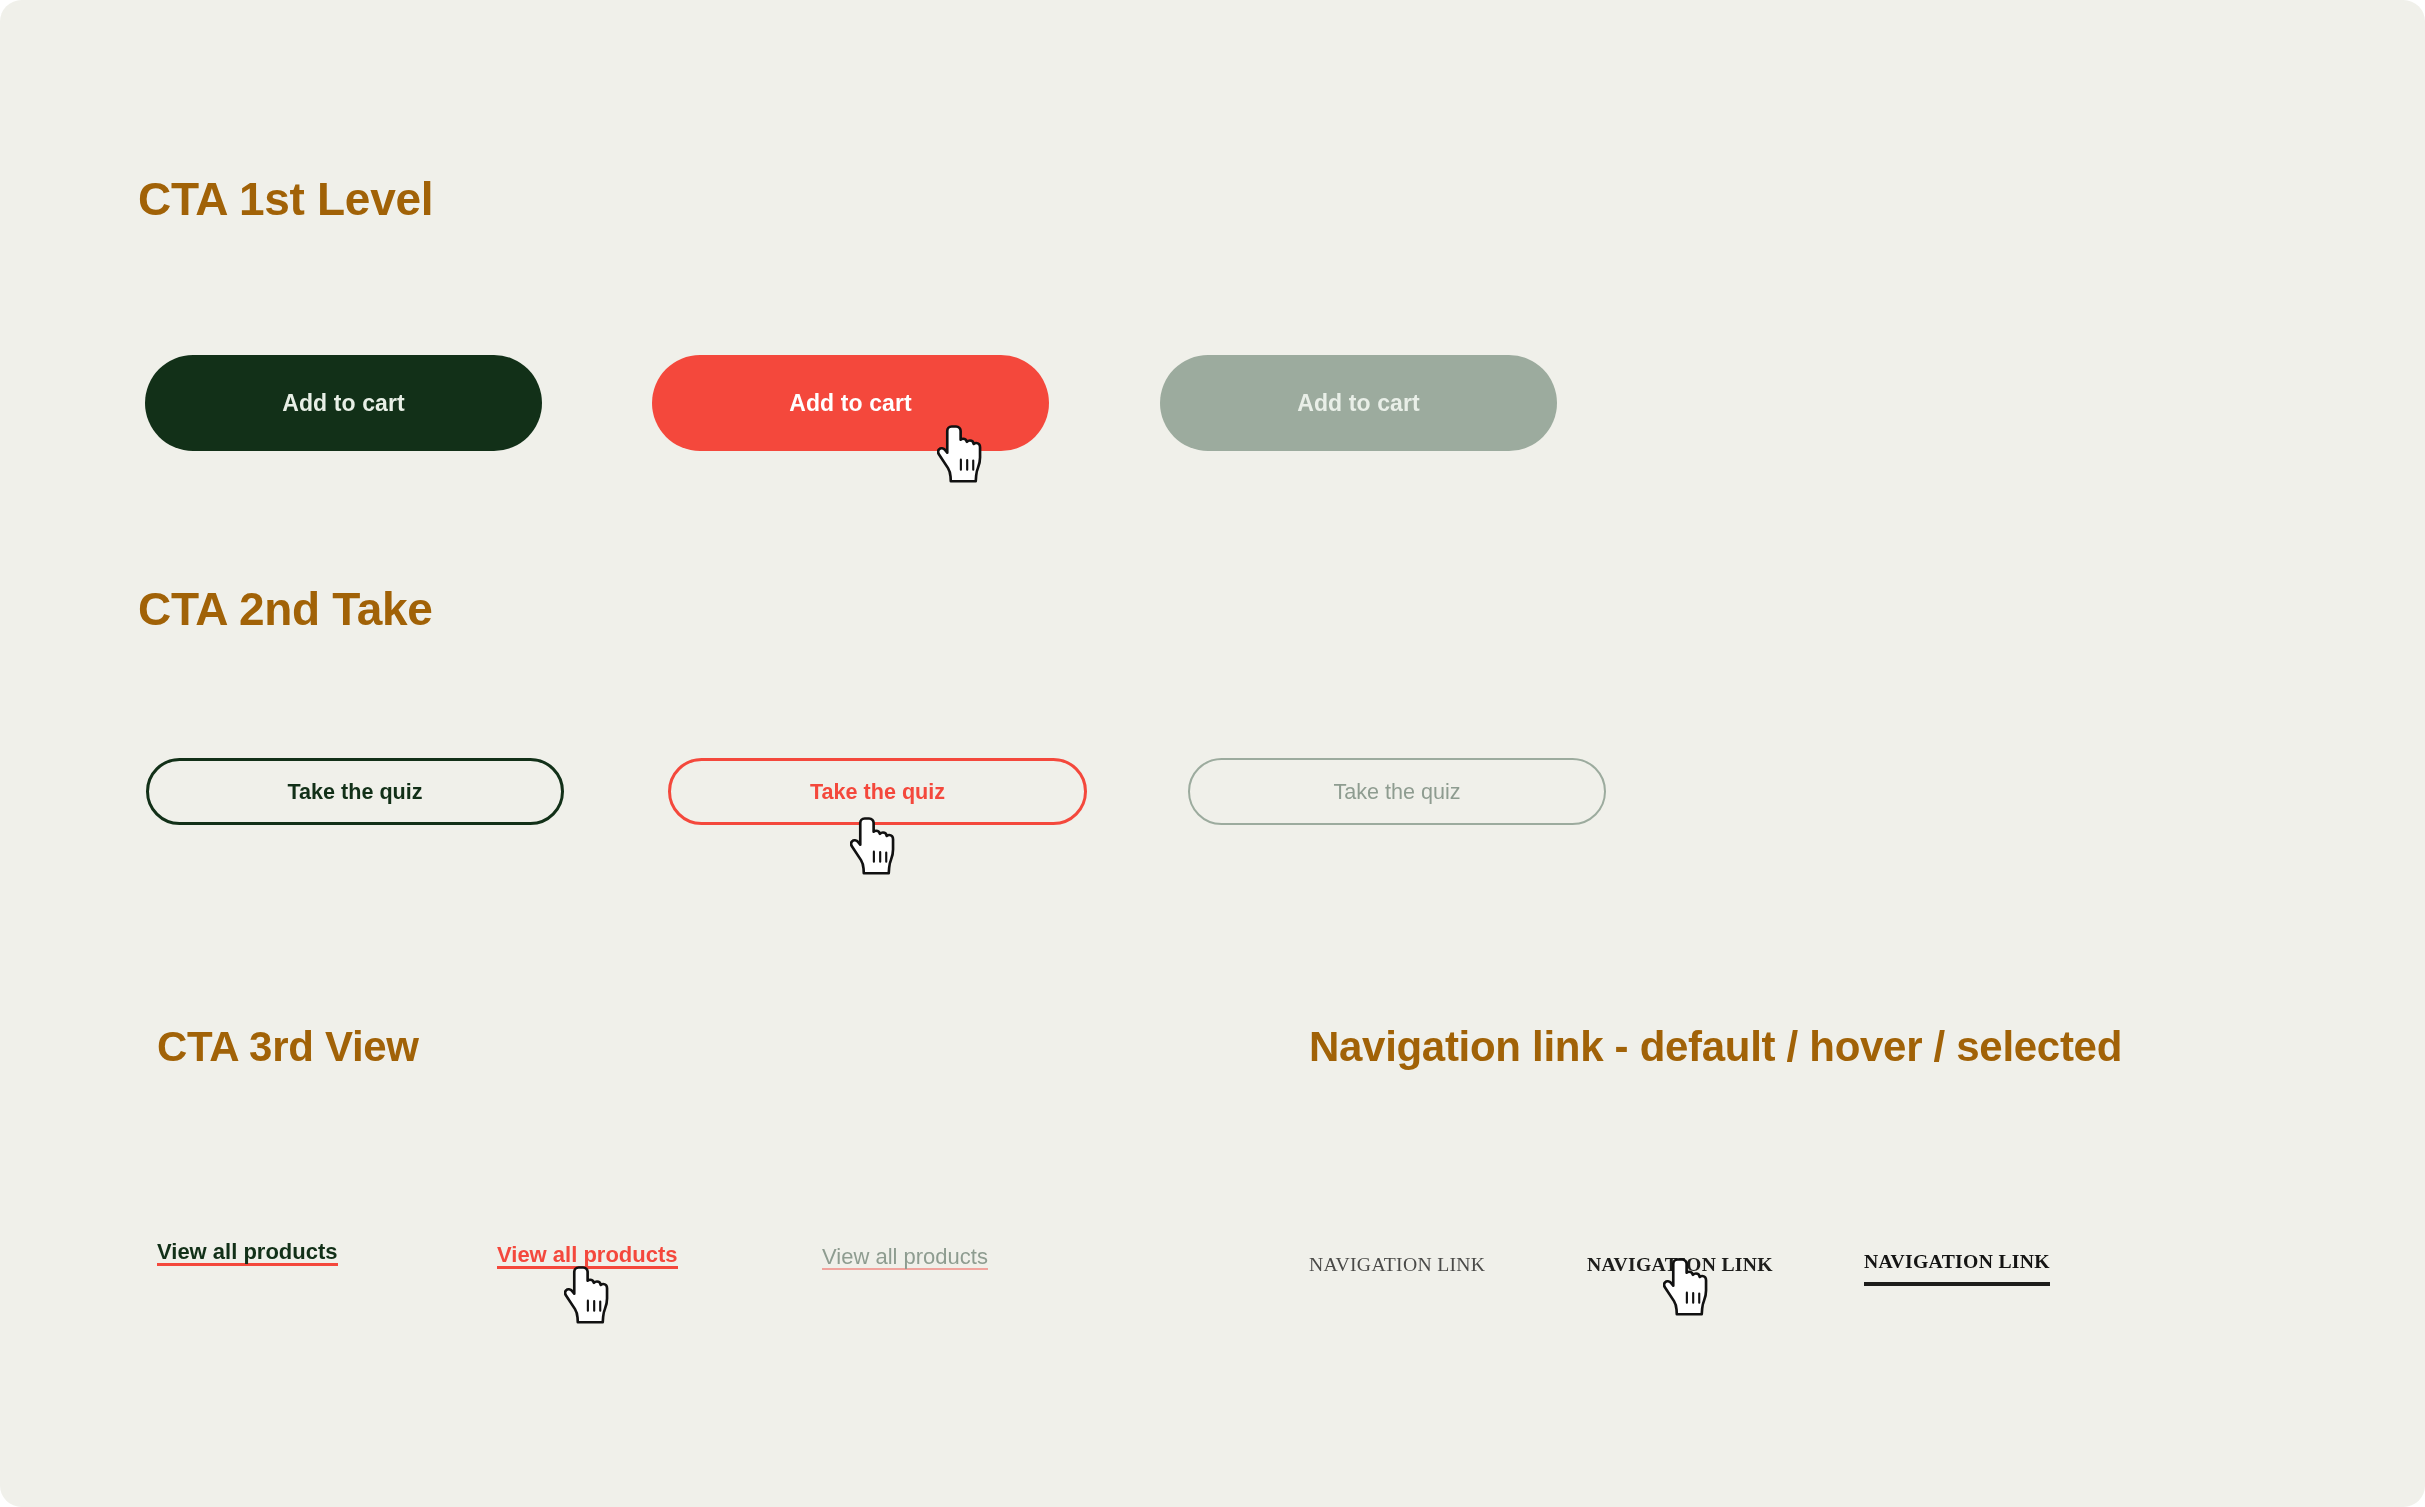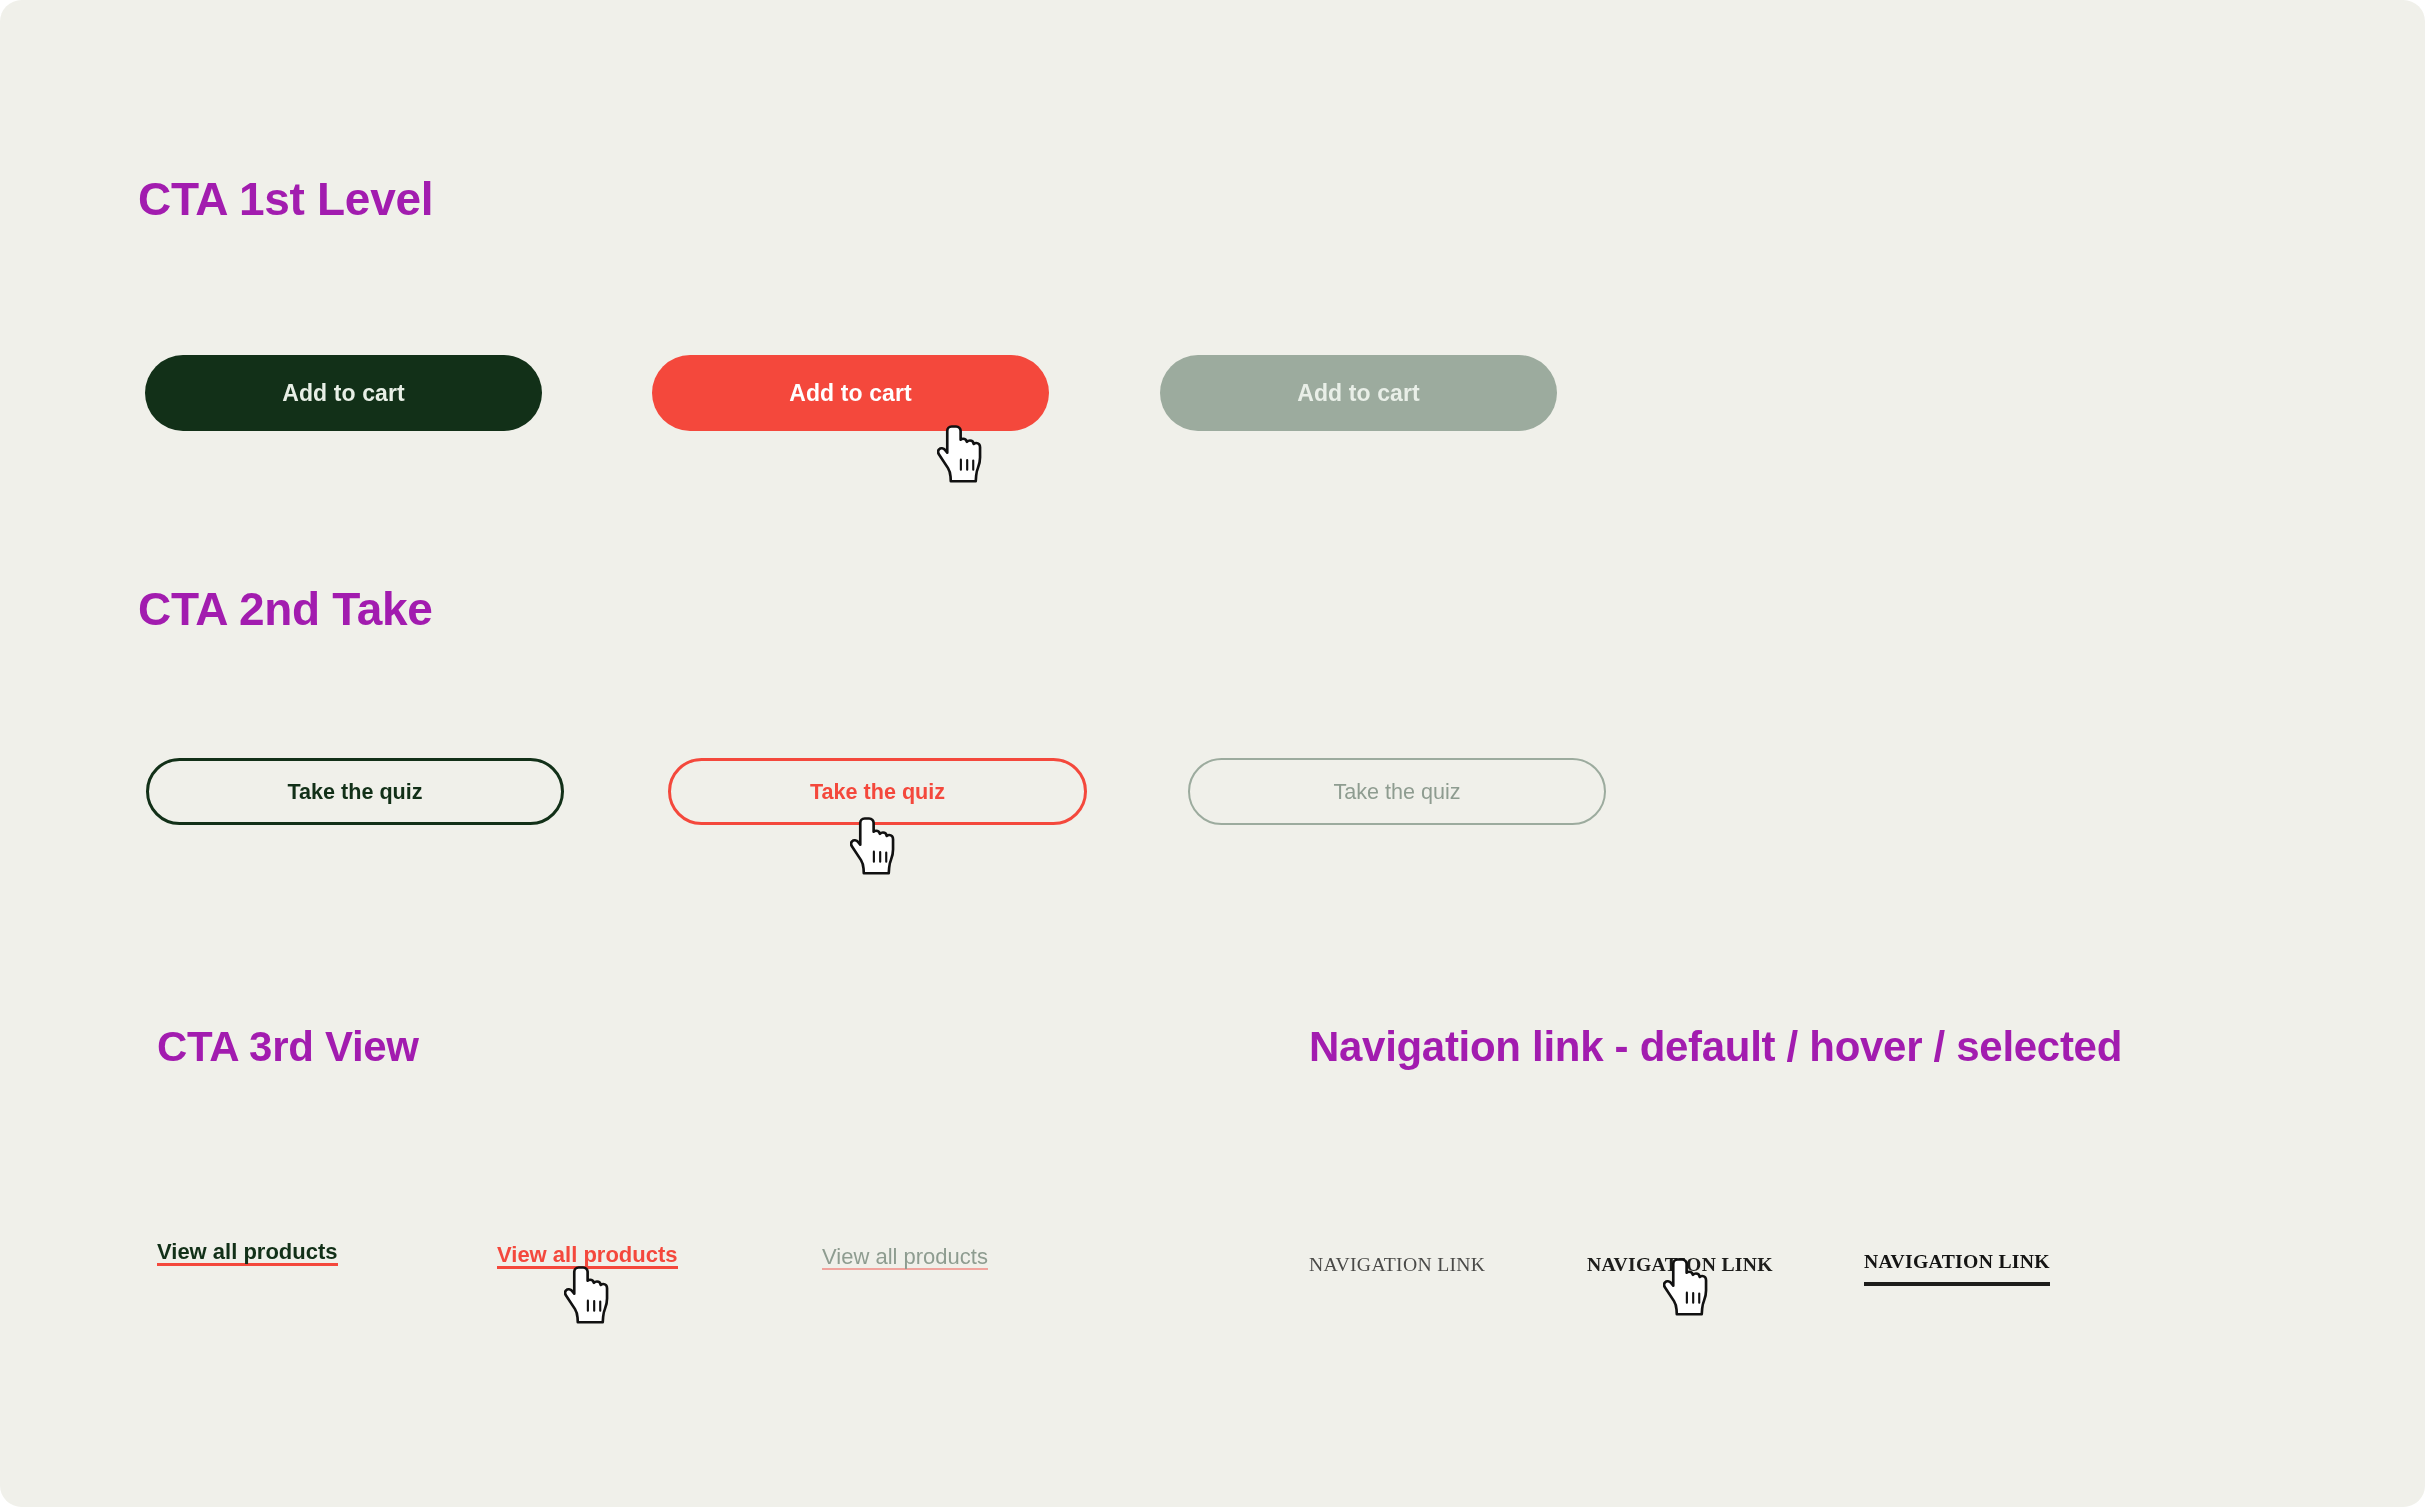"CTA 1st Level" .heading { color: #a21caf -> #a16207 }
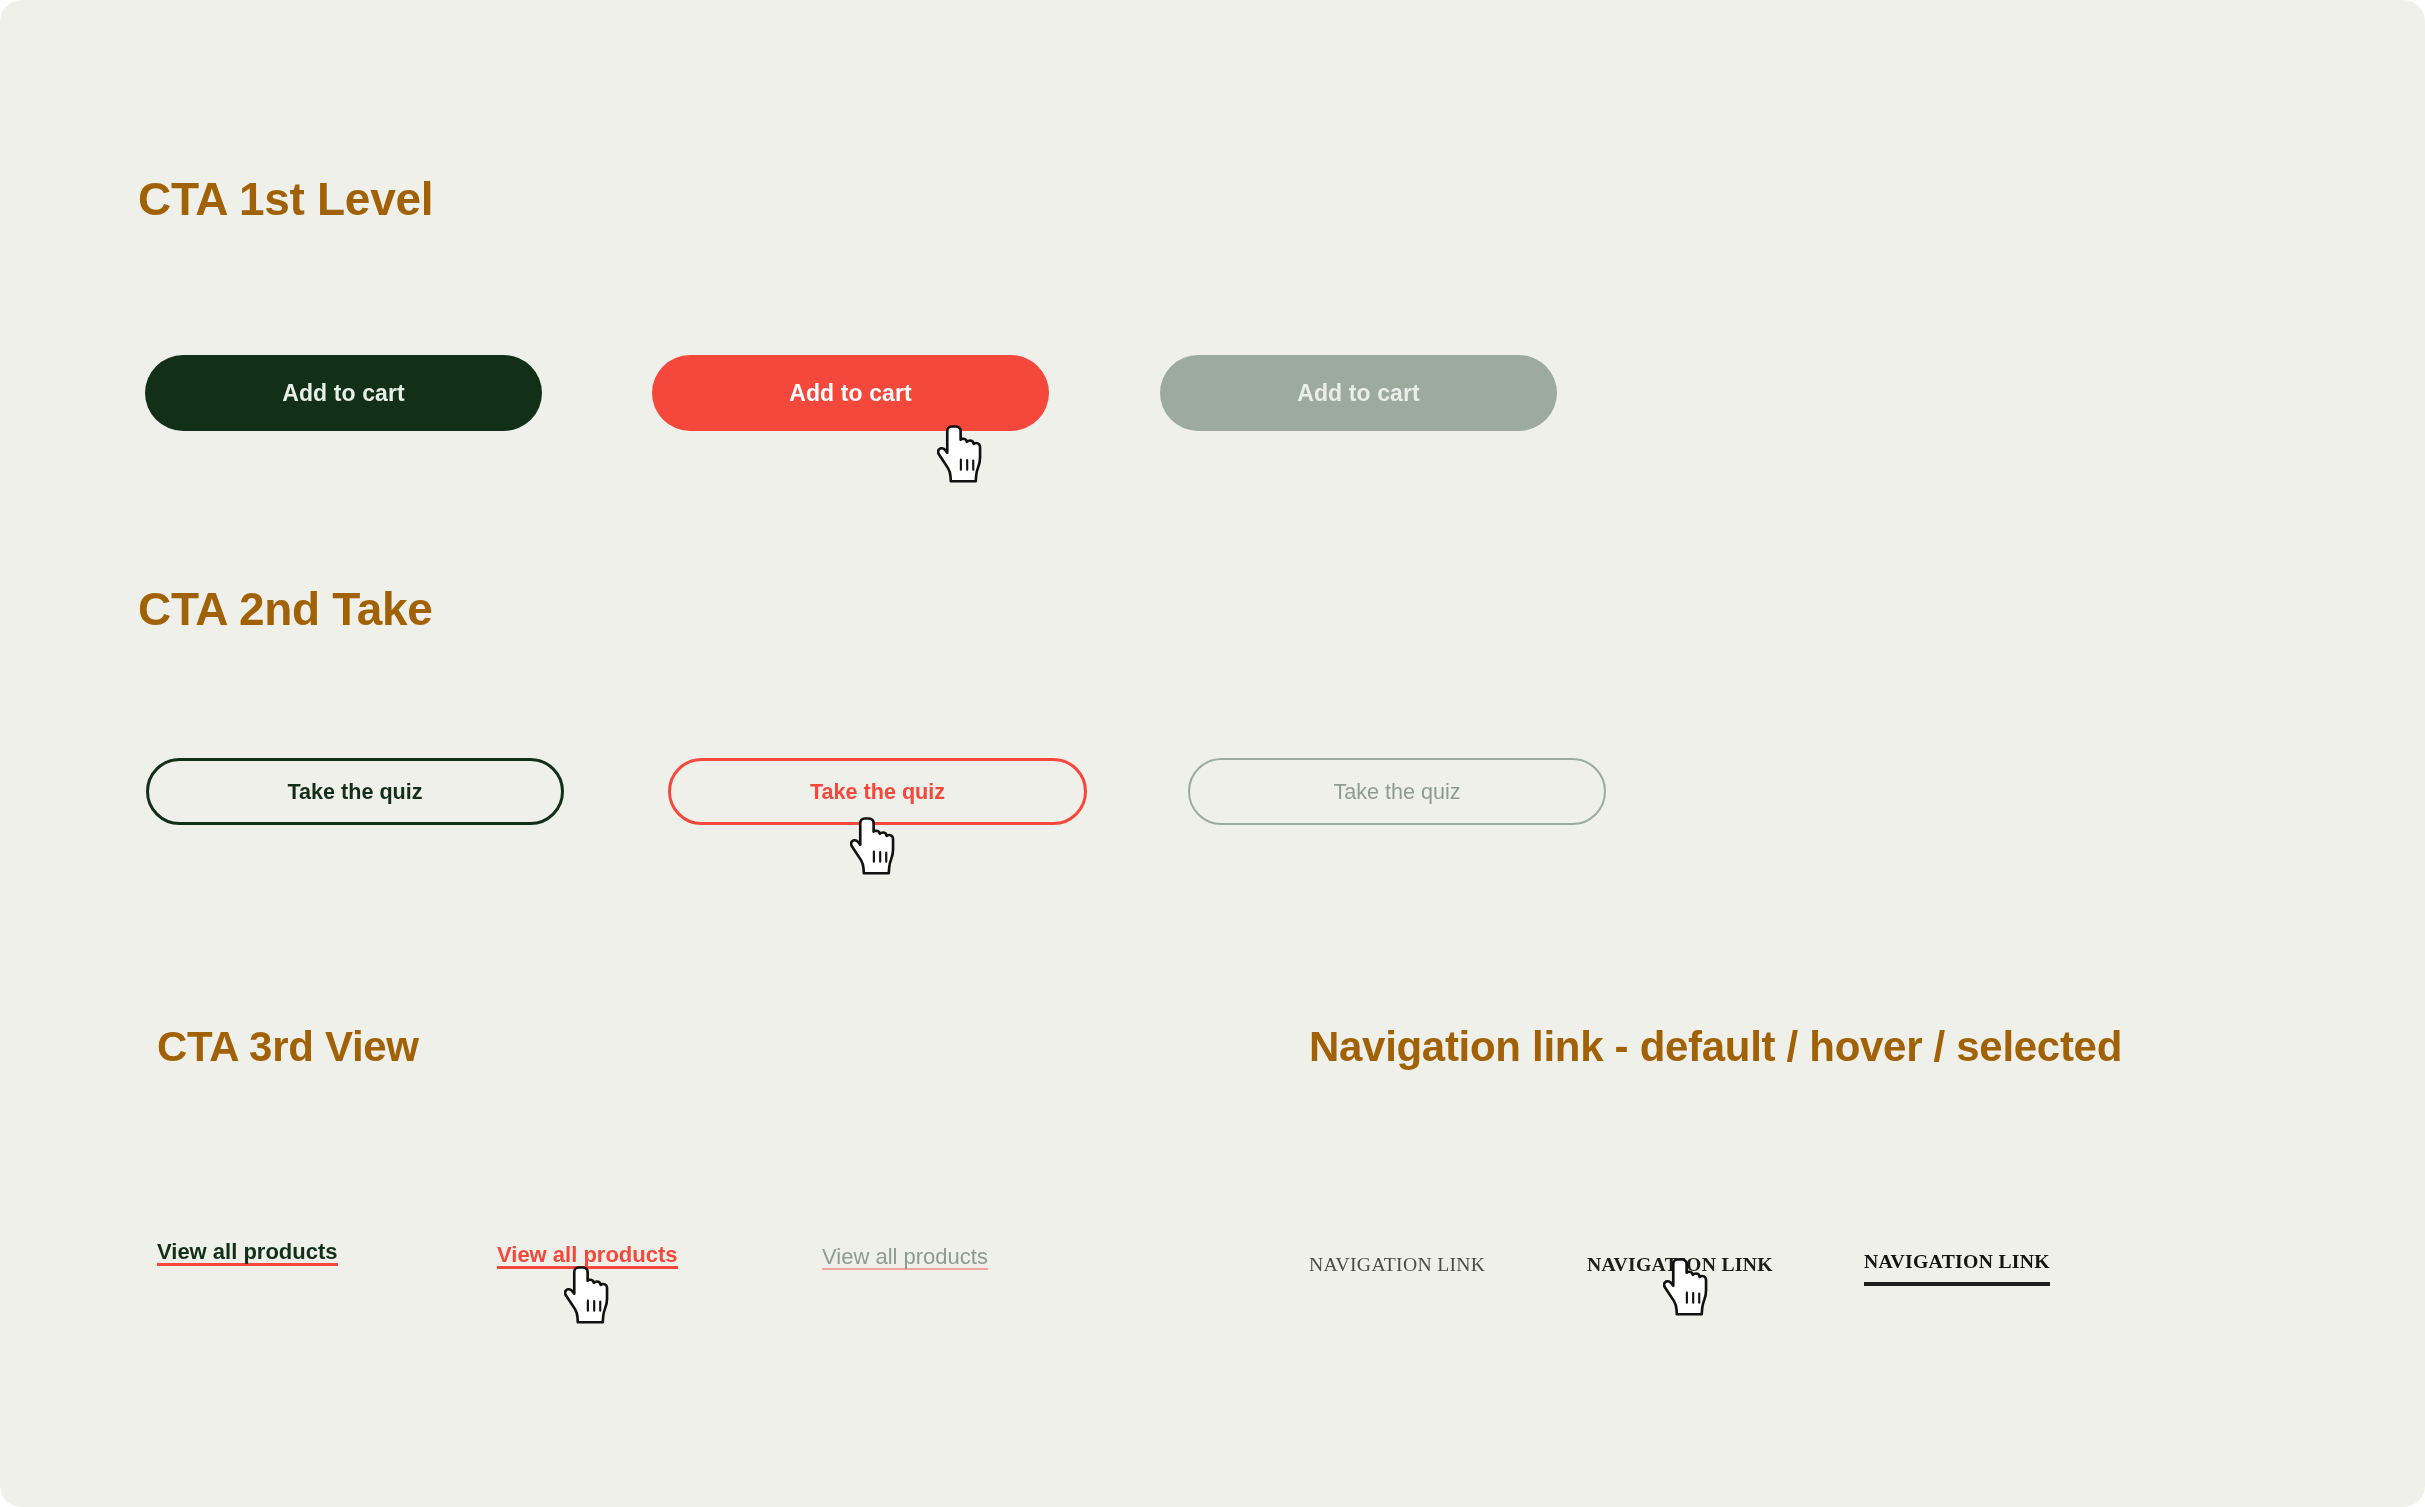"Add to cart" .btn-solid { height: 76px -> 96px }
